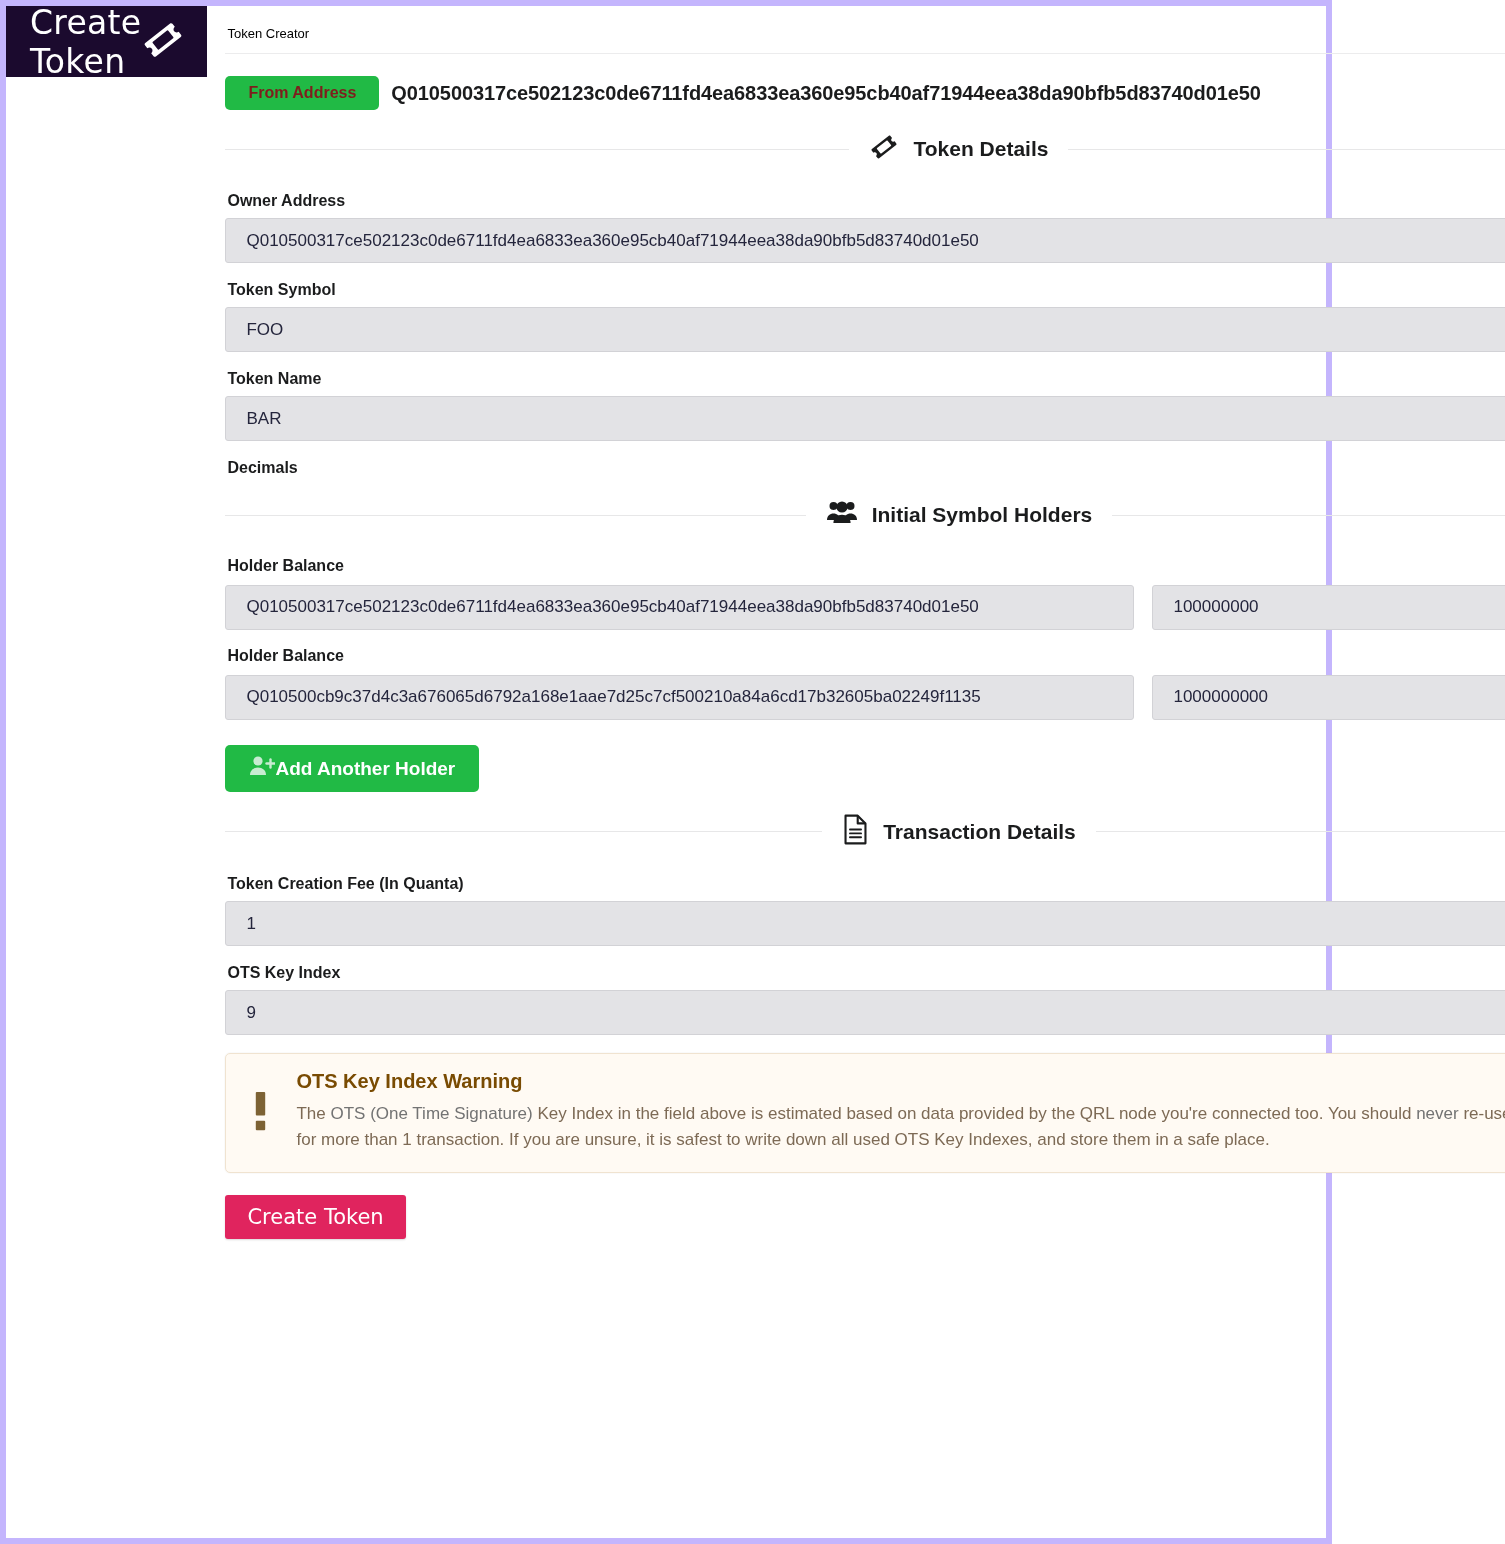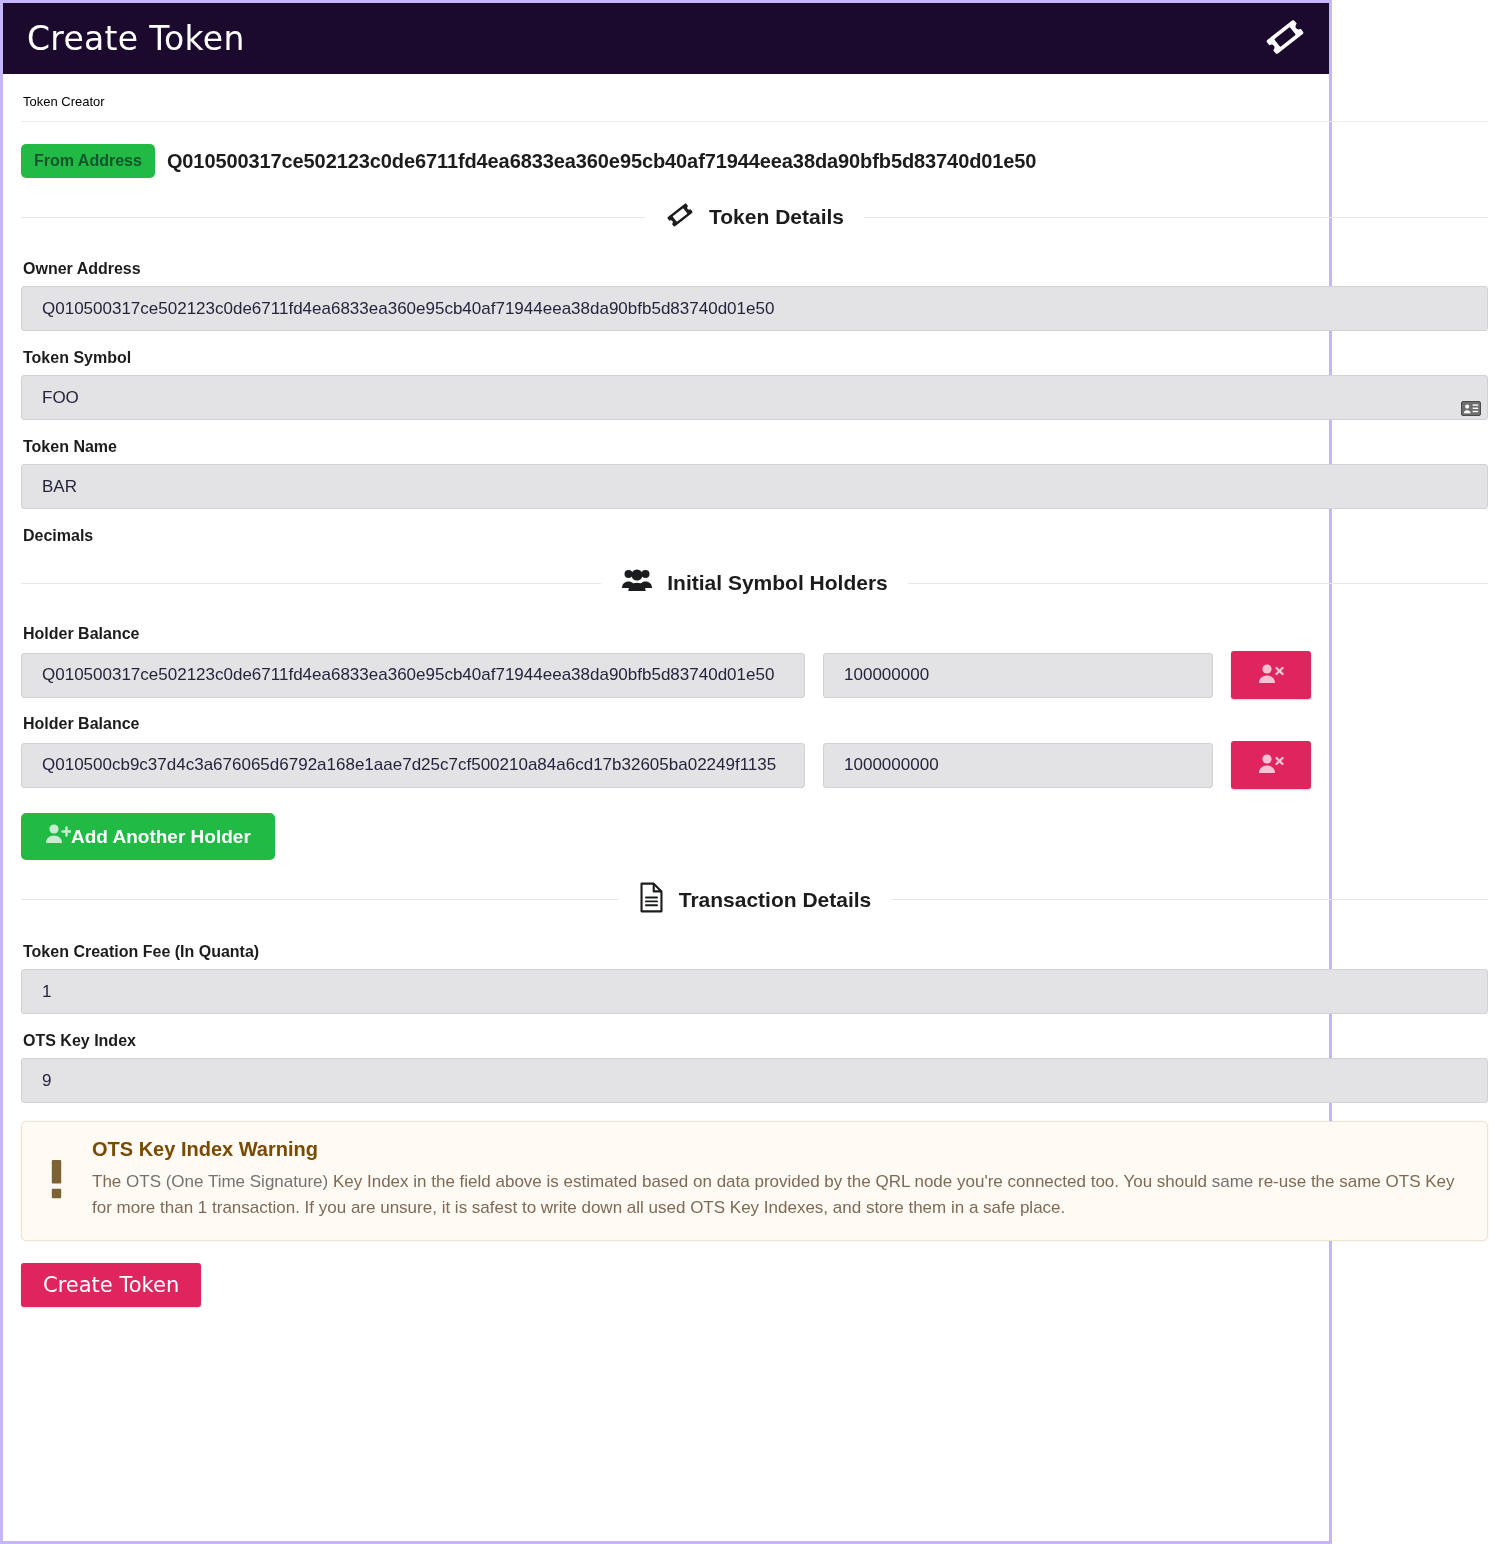"Create Token" .page { border: 3px solid #c4b5fd -> 6px solid #c4b5fd; flex-direction: column -> row }
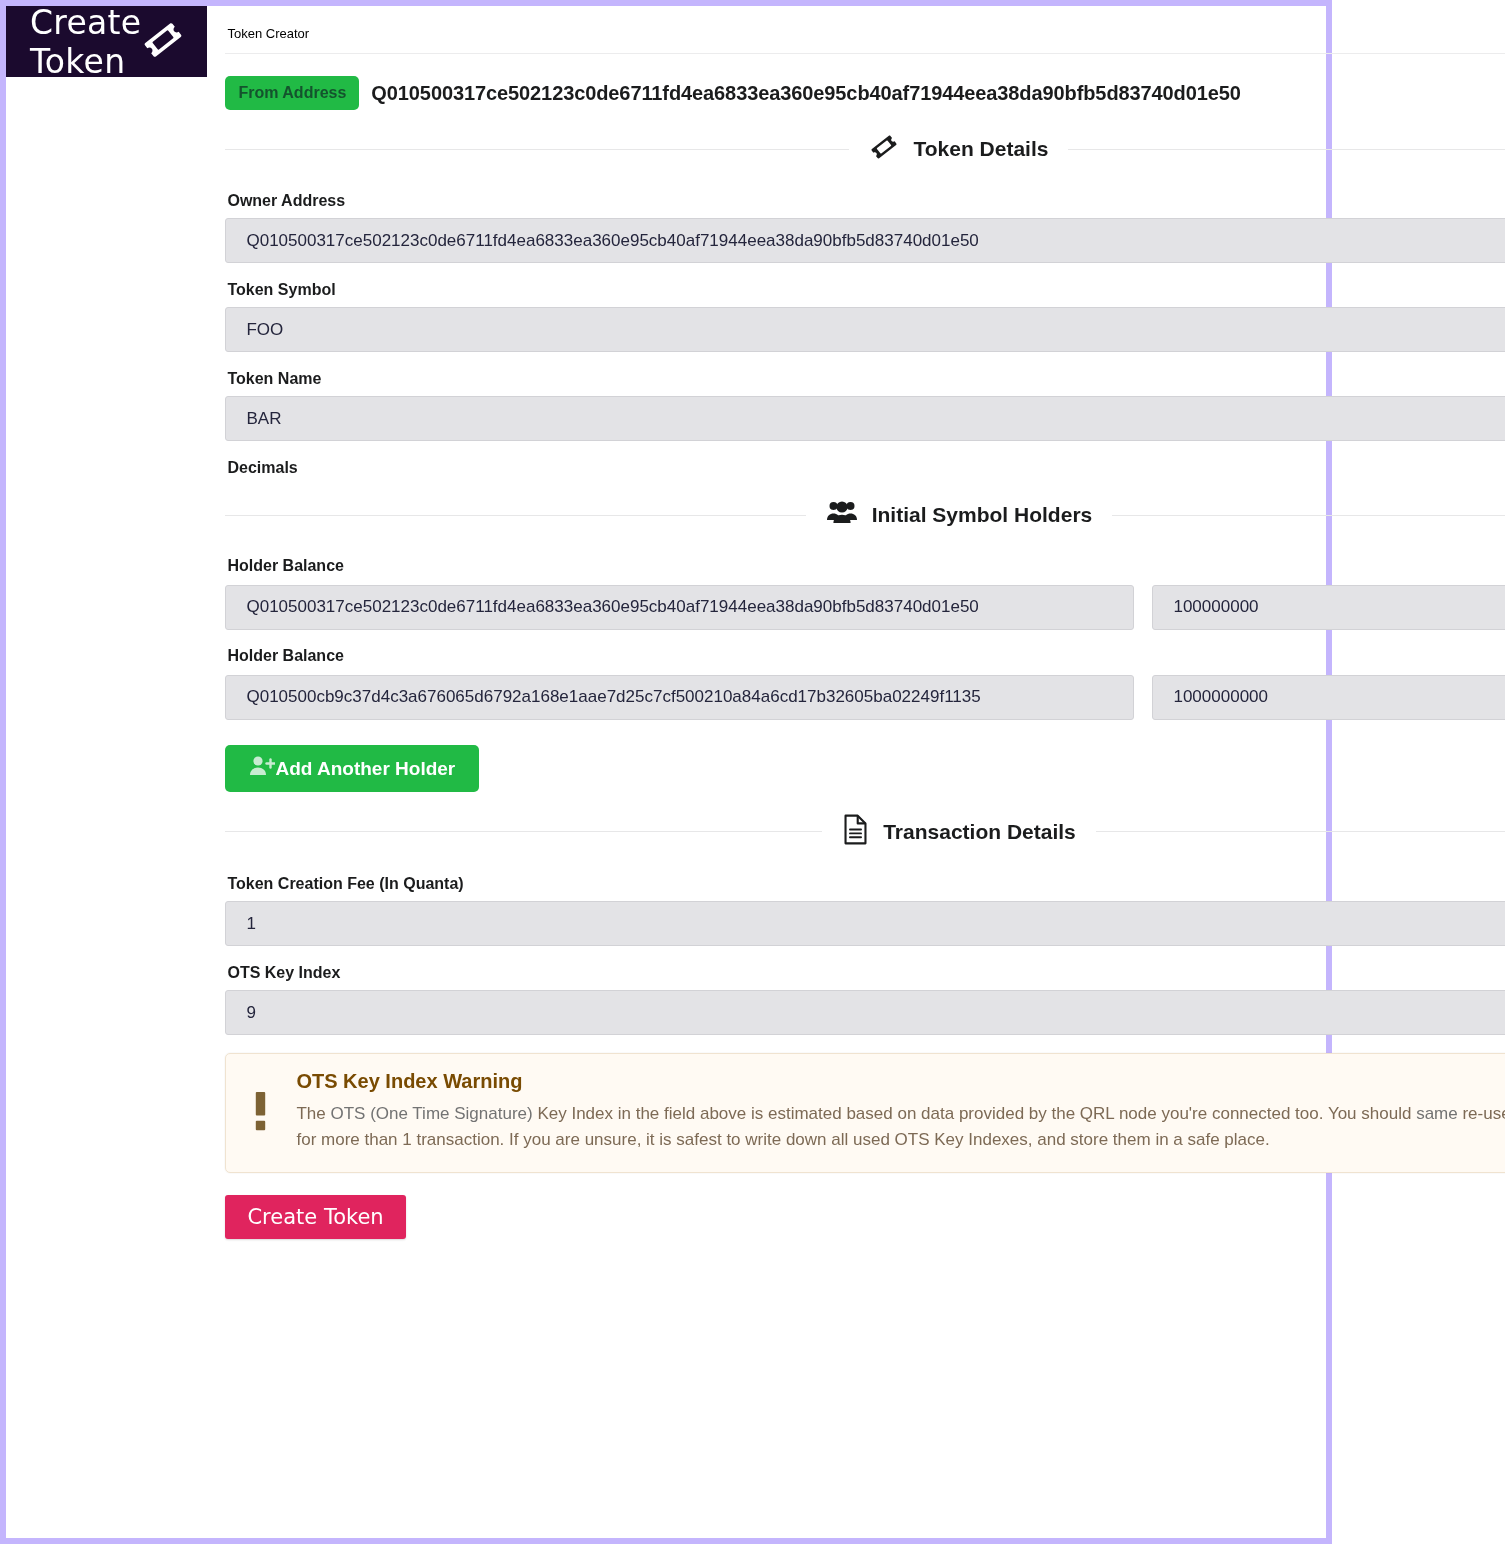"From Address" .badge { color: #14532d -> #7f1d1d; padding: 9px 13px -> 9px 23px }
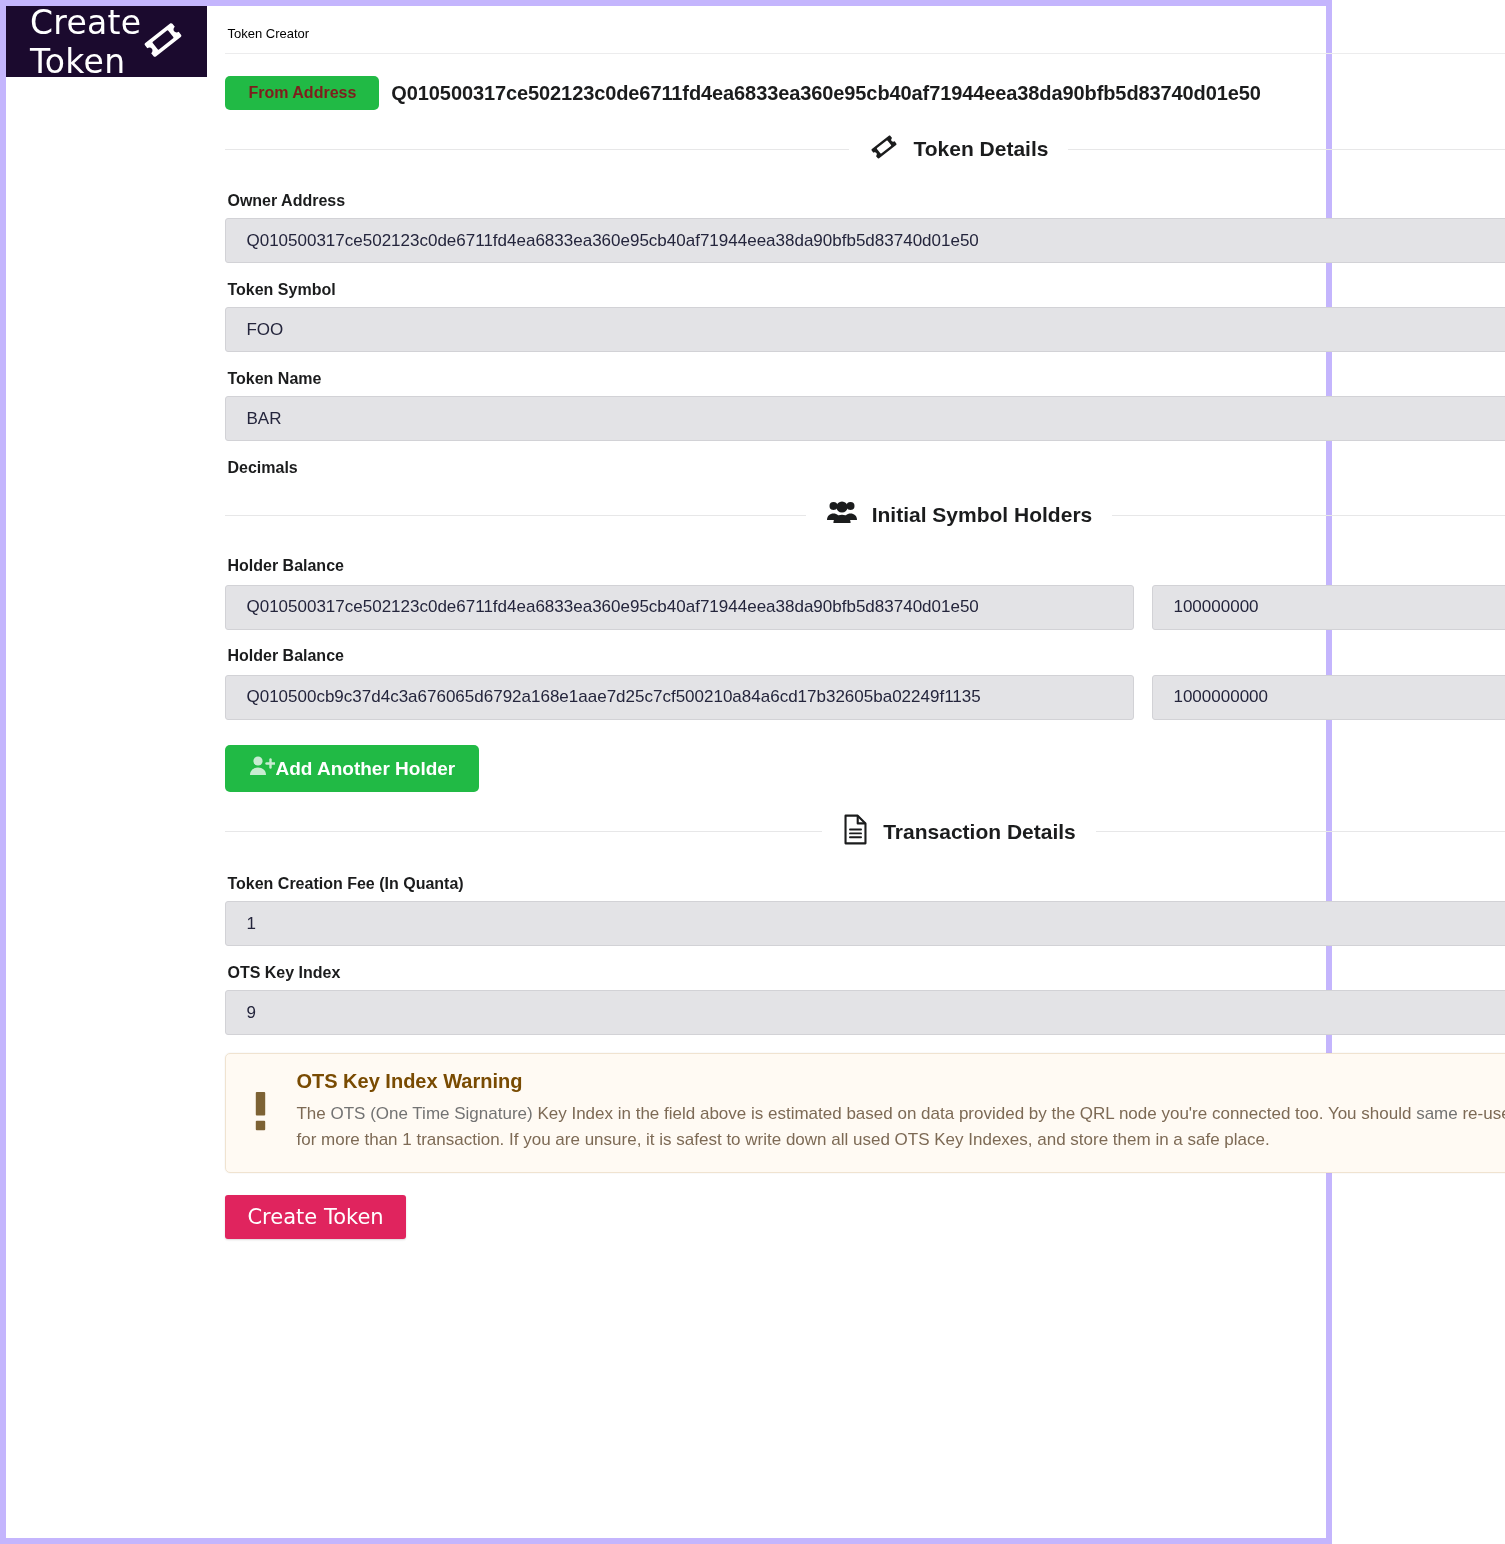"same" b { text: same -> never }
